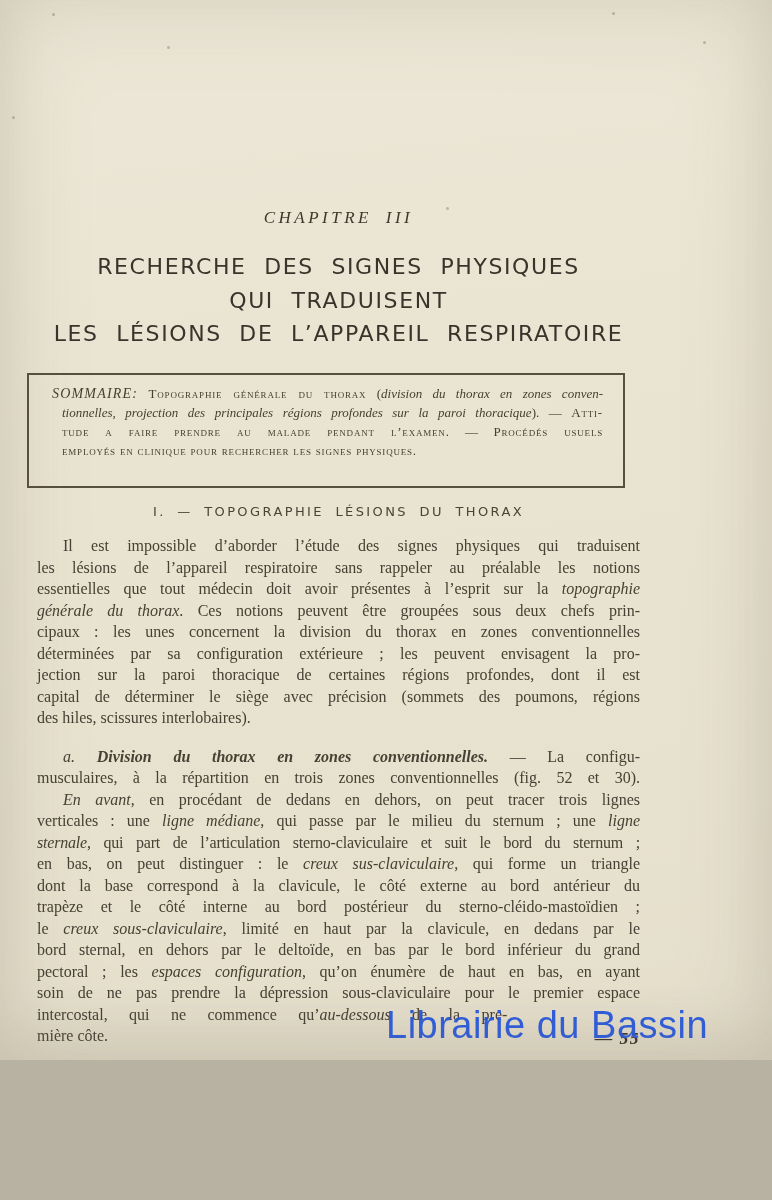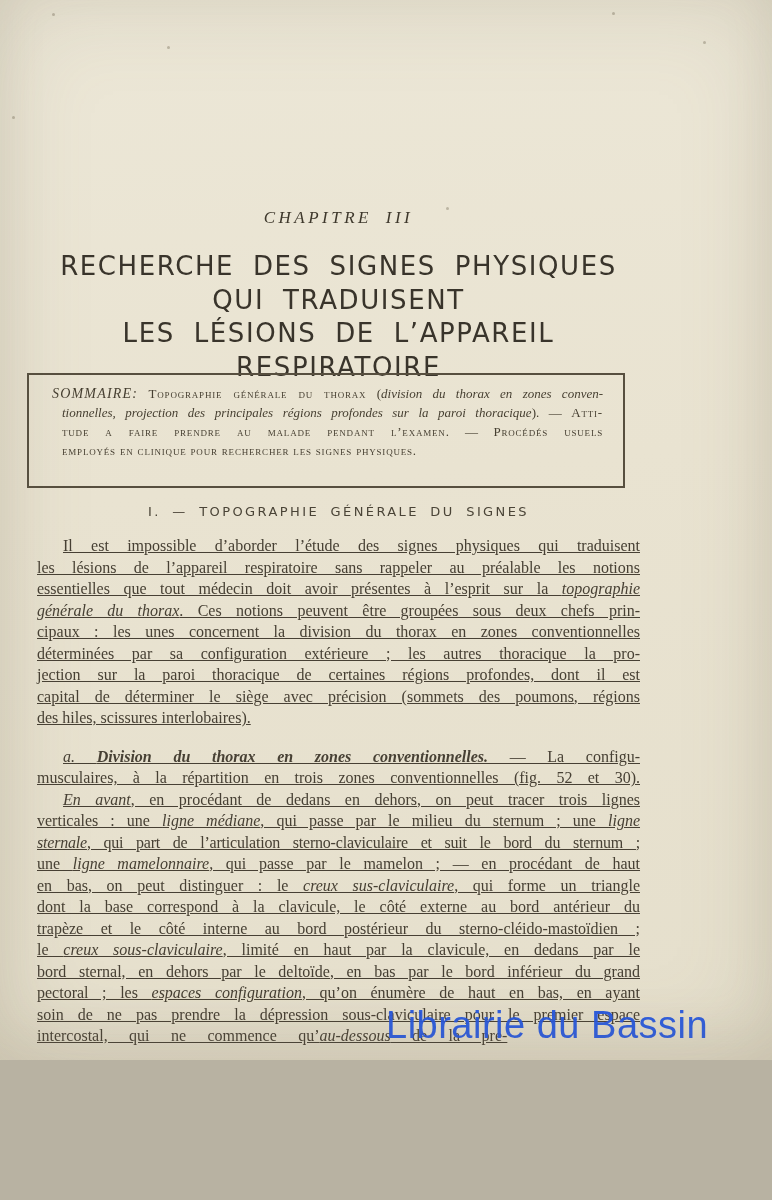"RECHERCHE DES SIGNES PHYSIQUES" .title { font-size: 26px -> 22px }
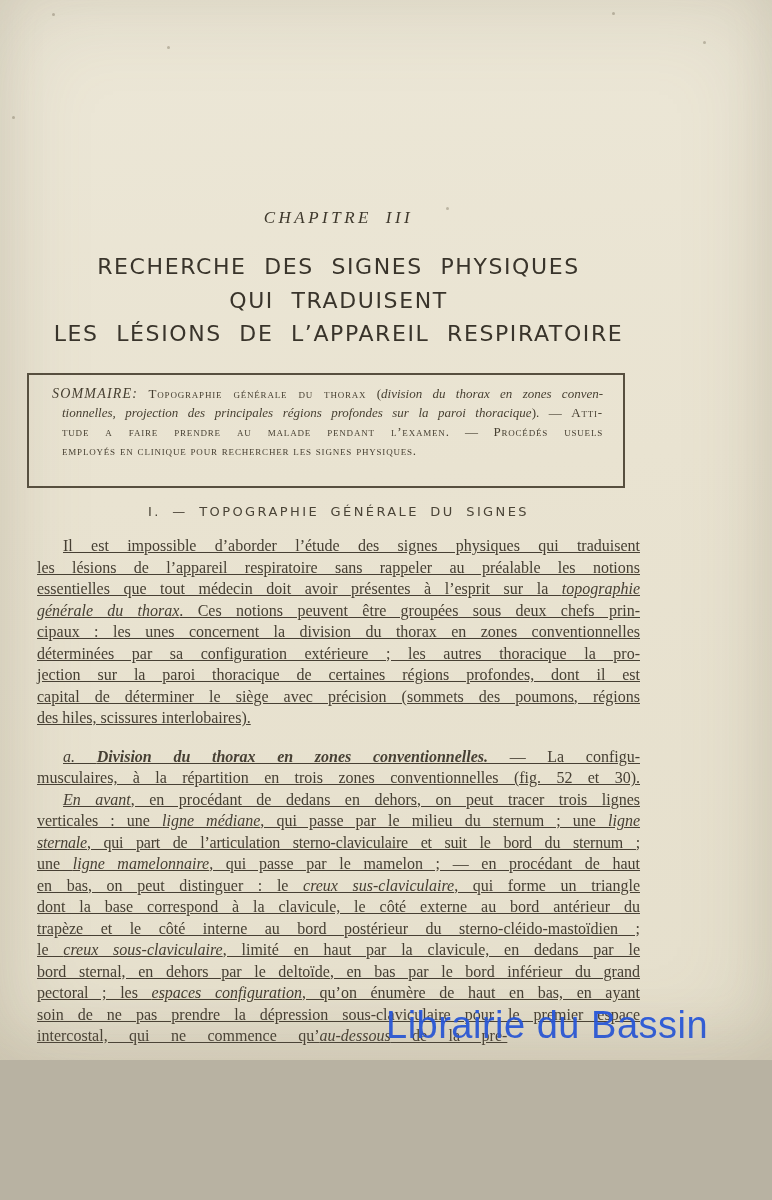"I. — TOPOGRAPHIE GÉNÉRALE DU" div.heading { text: GÉNÉRALE DU SIGNES -> LÉSIONS DU THORAX }
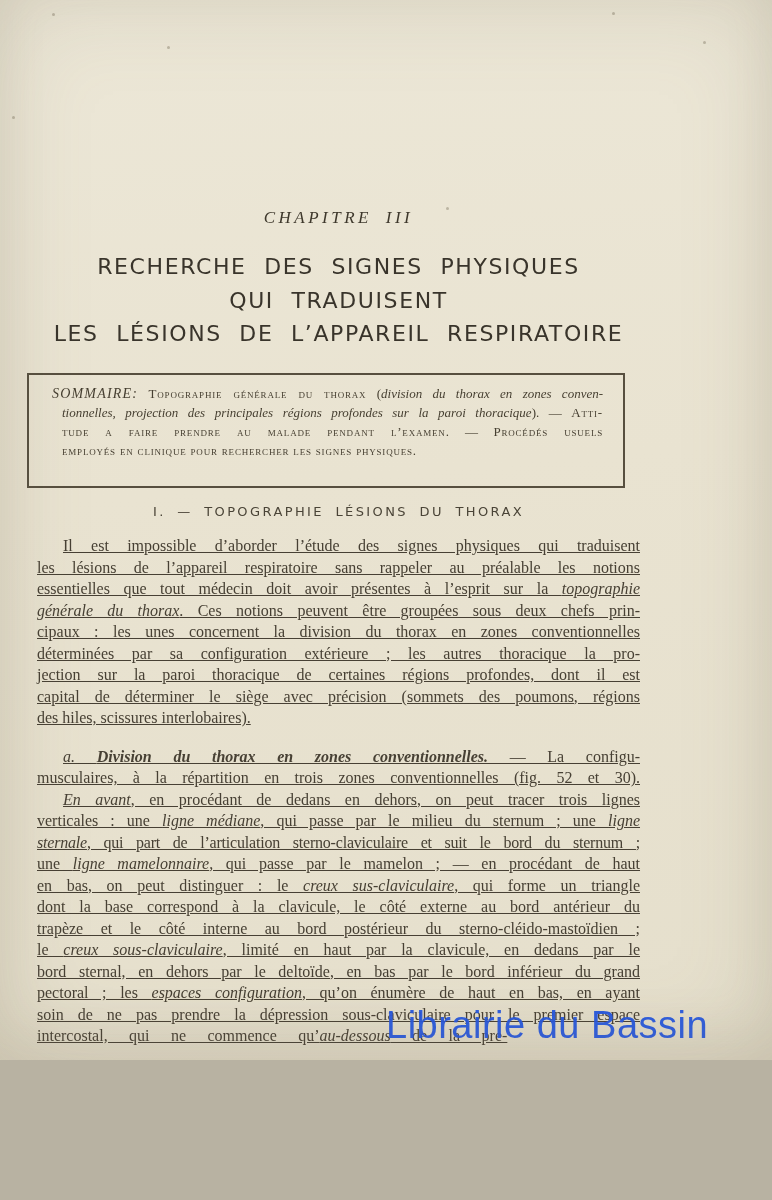"Il est impossible d’aborder l’étude" .bodytext { text-decoration: underline -> none }
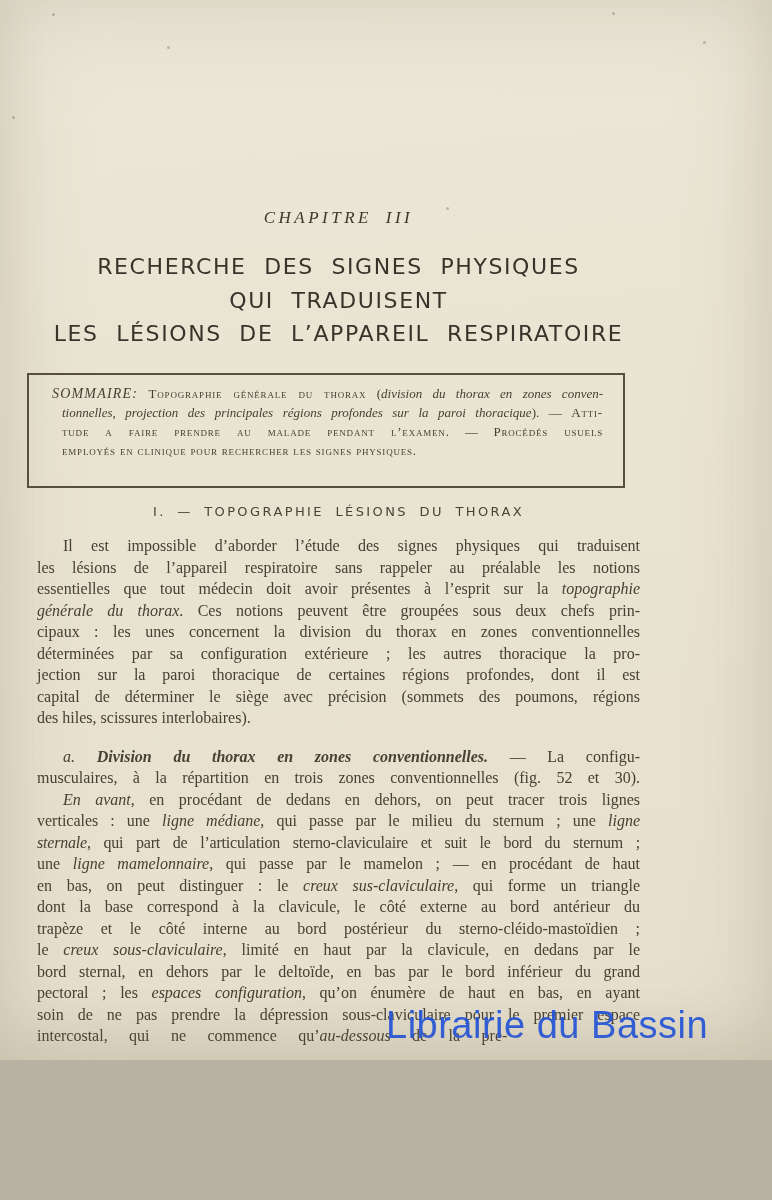"déterminées par sa configuration" div.bl { text: autres thoracique -> peuvent envisagent }
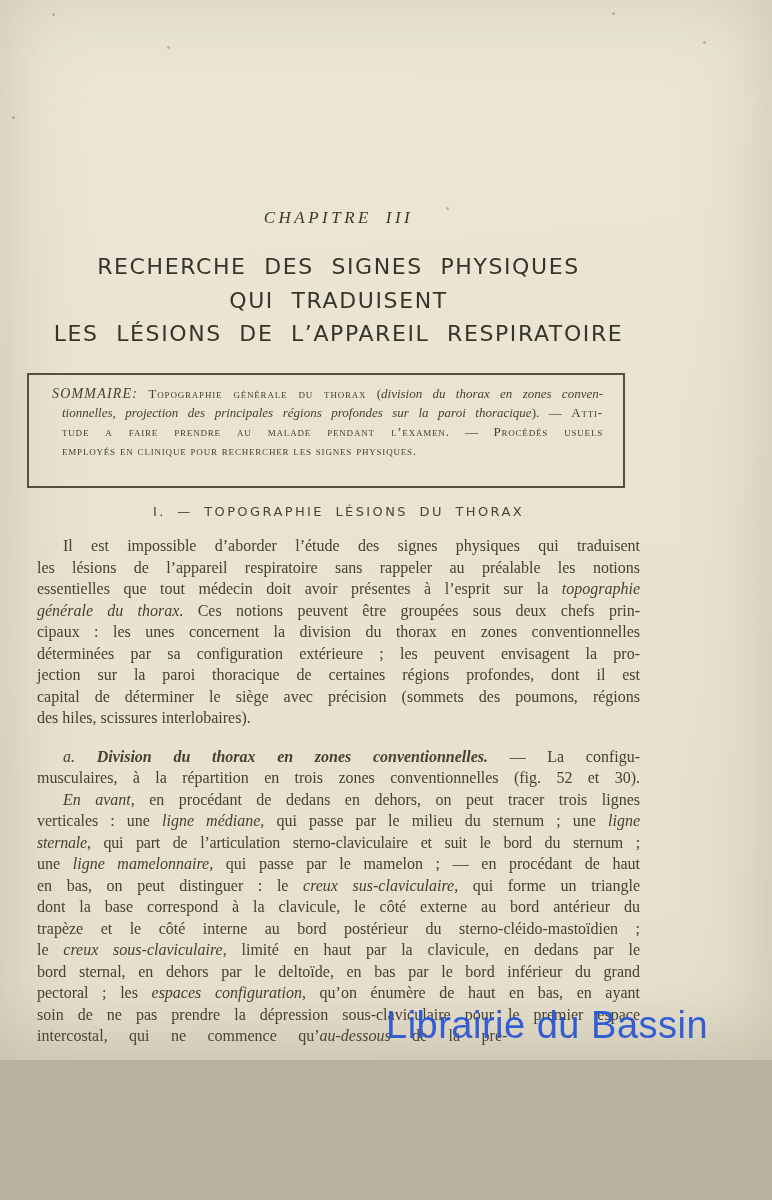"une ligne mamelonnaire, qui passe" div.bl { html: <div>une <i>ligne mamelonnaire</i>, qui passe par le mamelon ; — en procédant de haut</div> -> none }
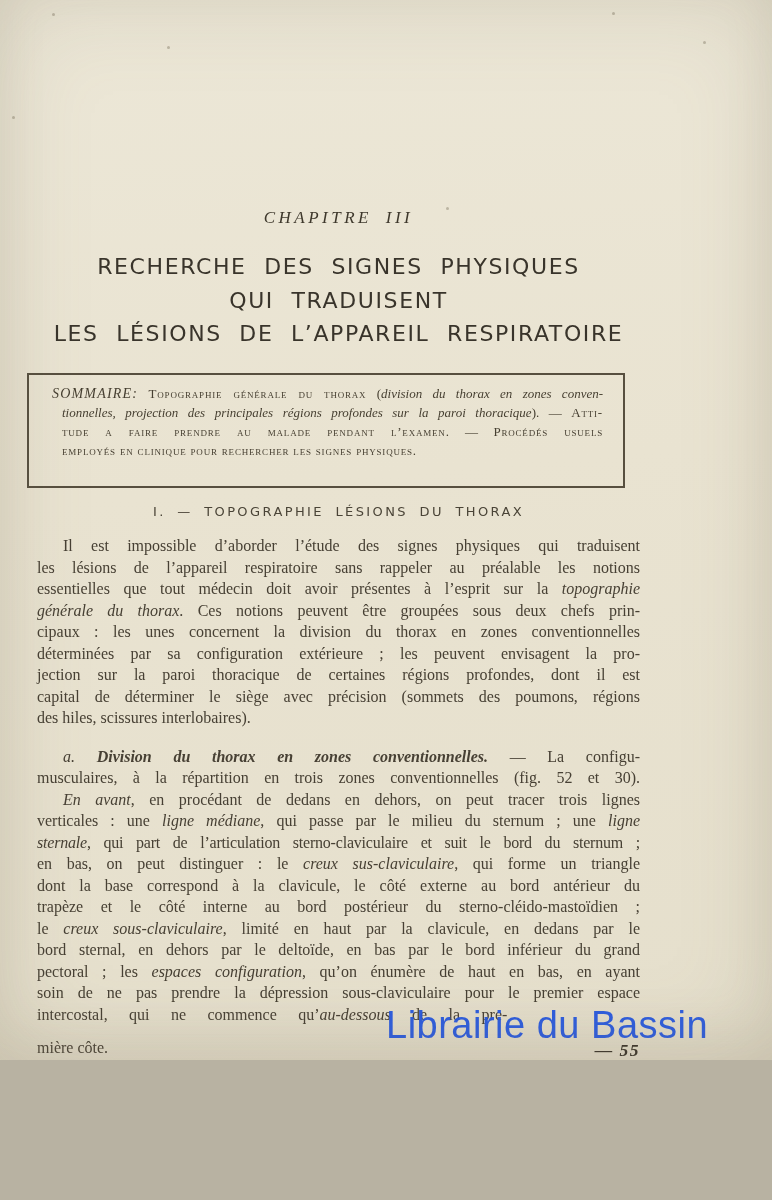"mière côte." .split { margin-top: 12px -> none }
